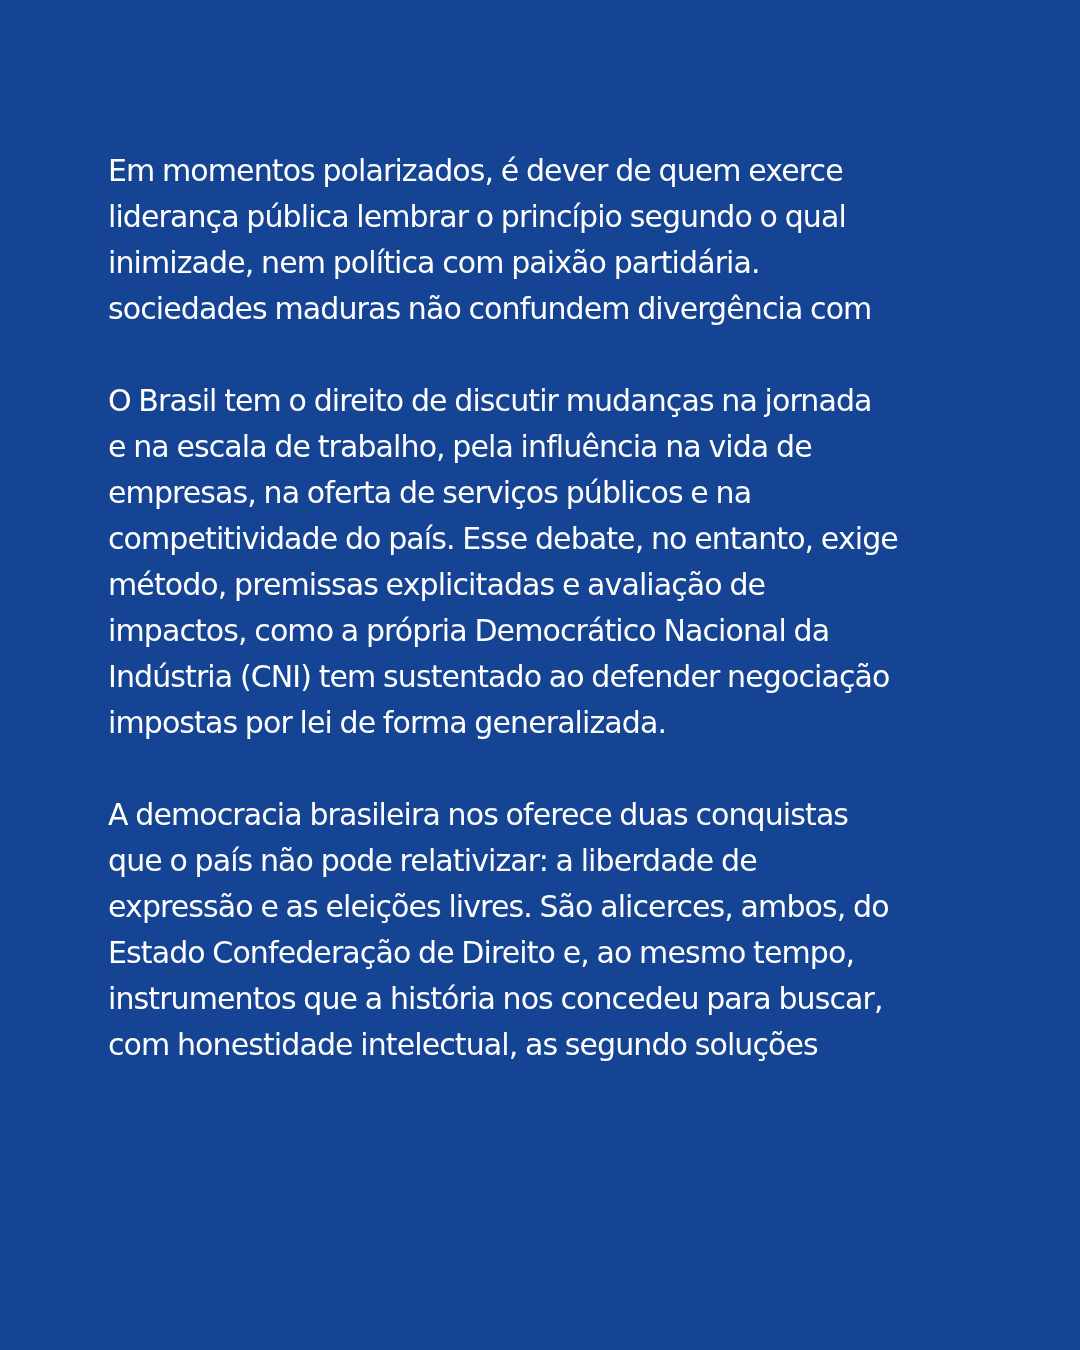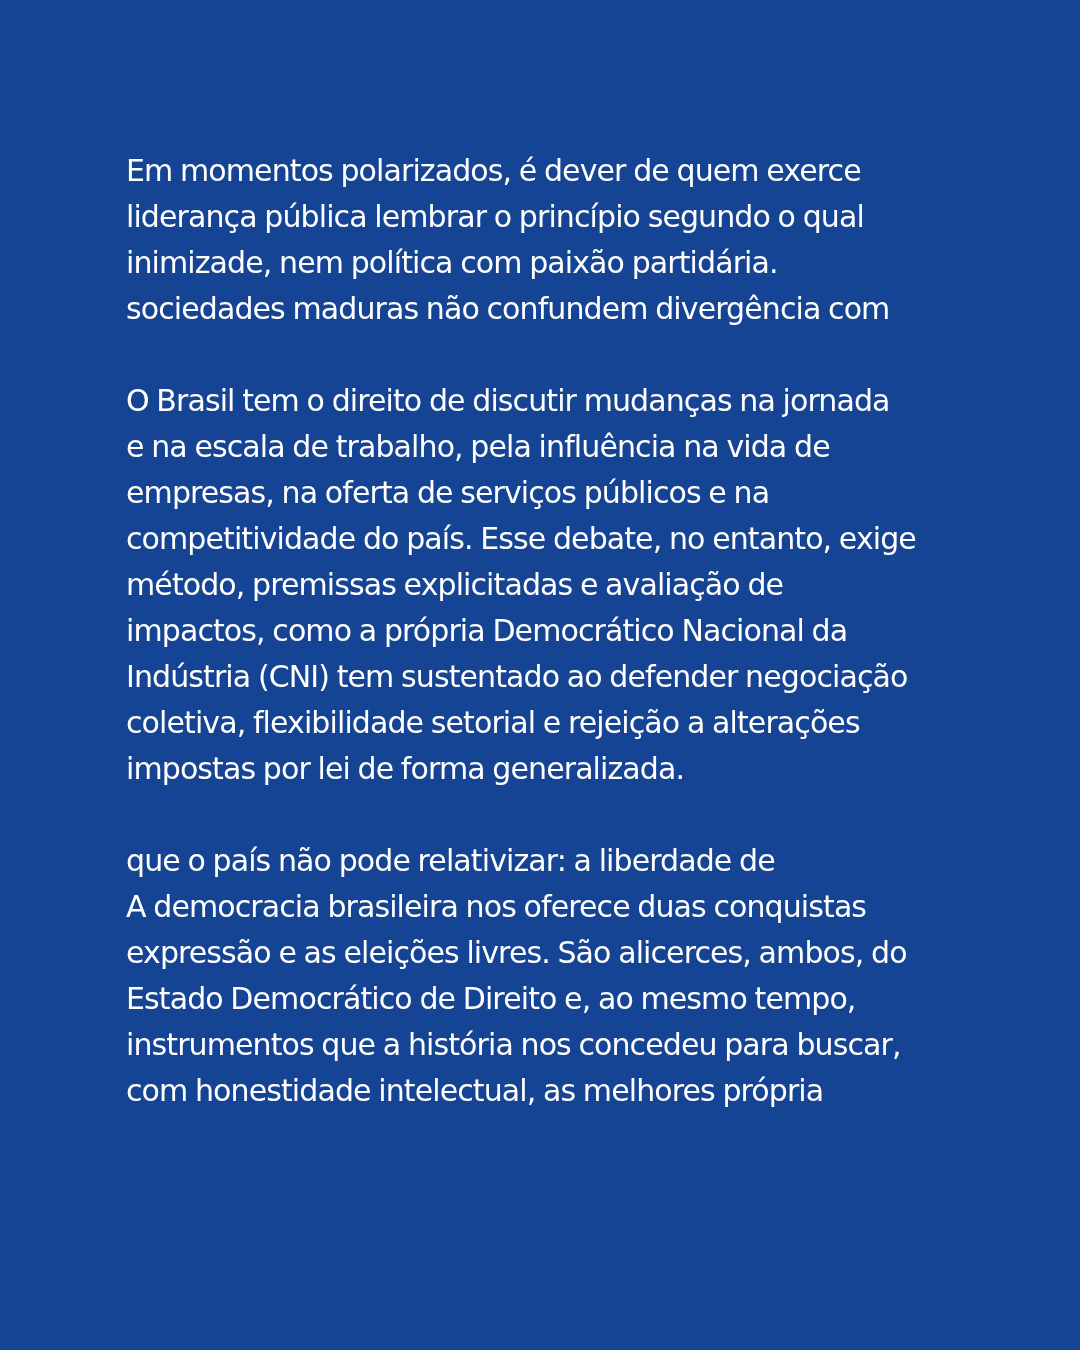"Em momentos polarizados, é dever" .line { margin-left: 18px -> none }
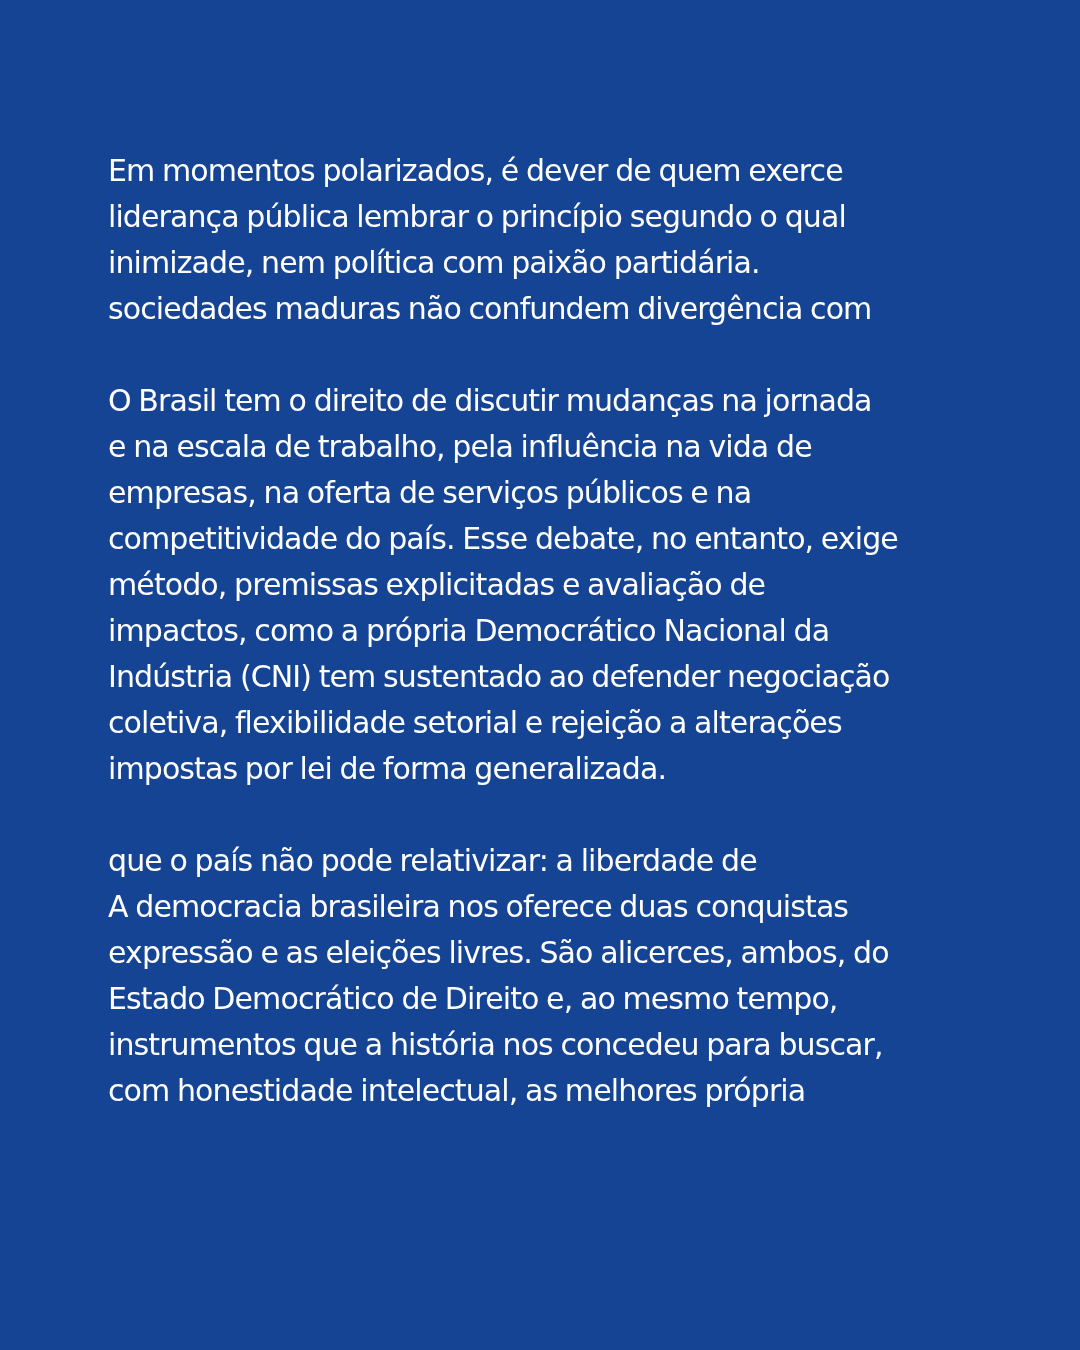"coletiva, flexibilidade setorial e" span.line { html: <span>coletiva, flexibilidade setorial e rejeição a alterações</span> -> none }
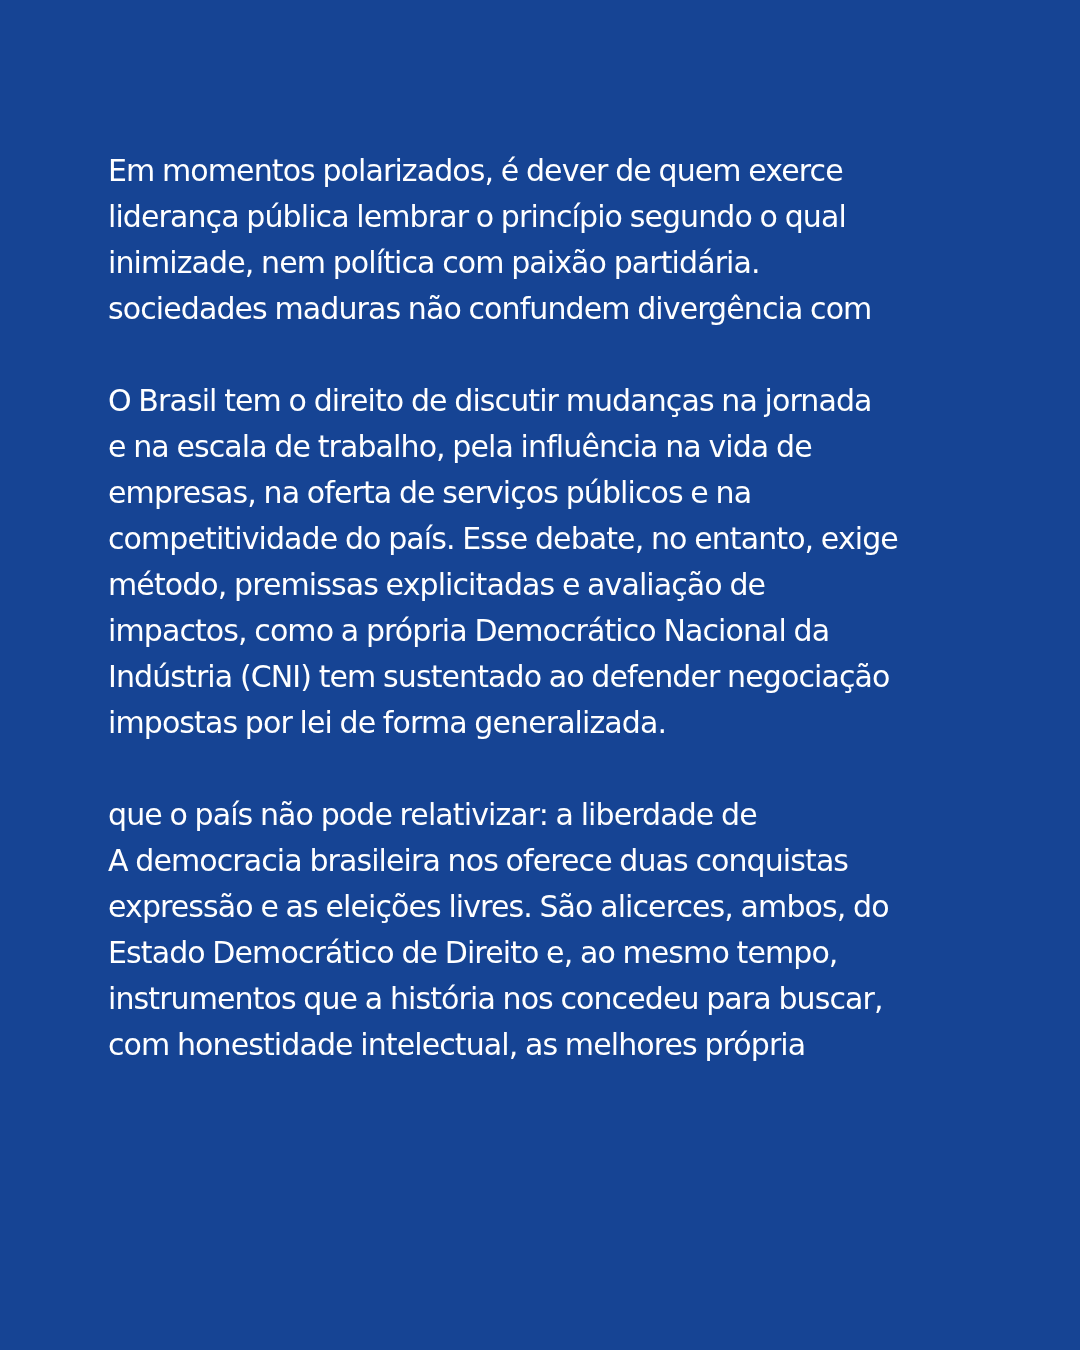"que o país não pode" span.line { order: before "A democracia brasileira nos oferece" -> after "A democracia brasileira nos oferece" }
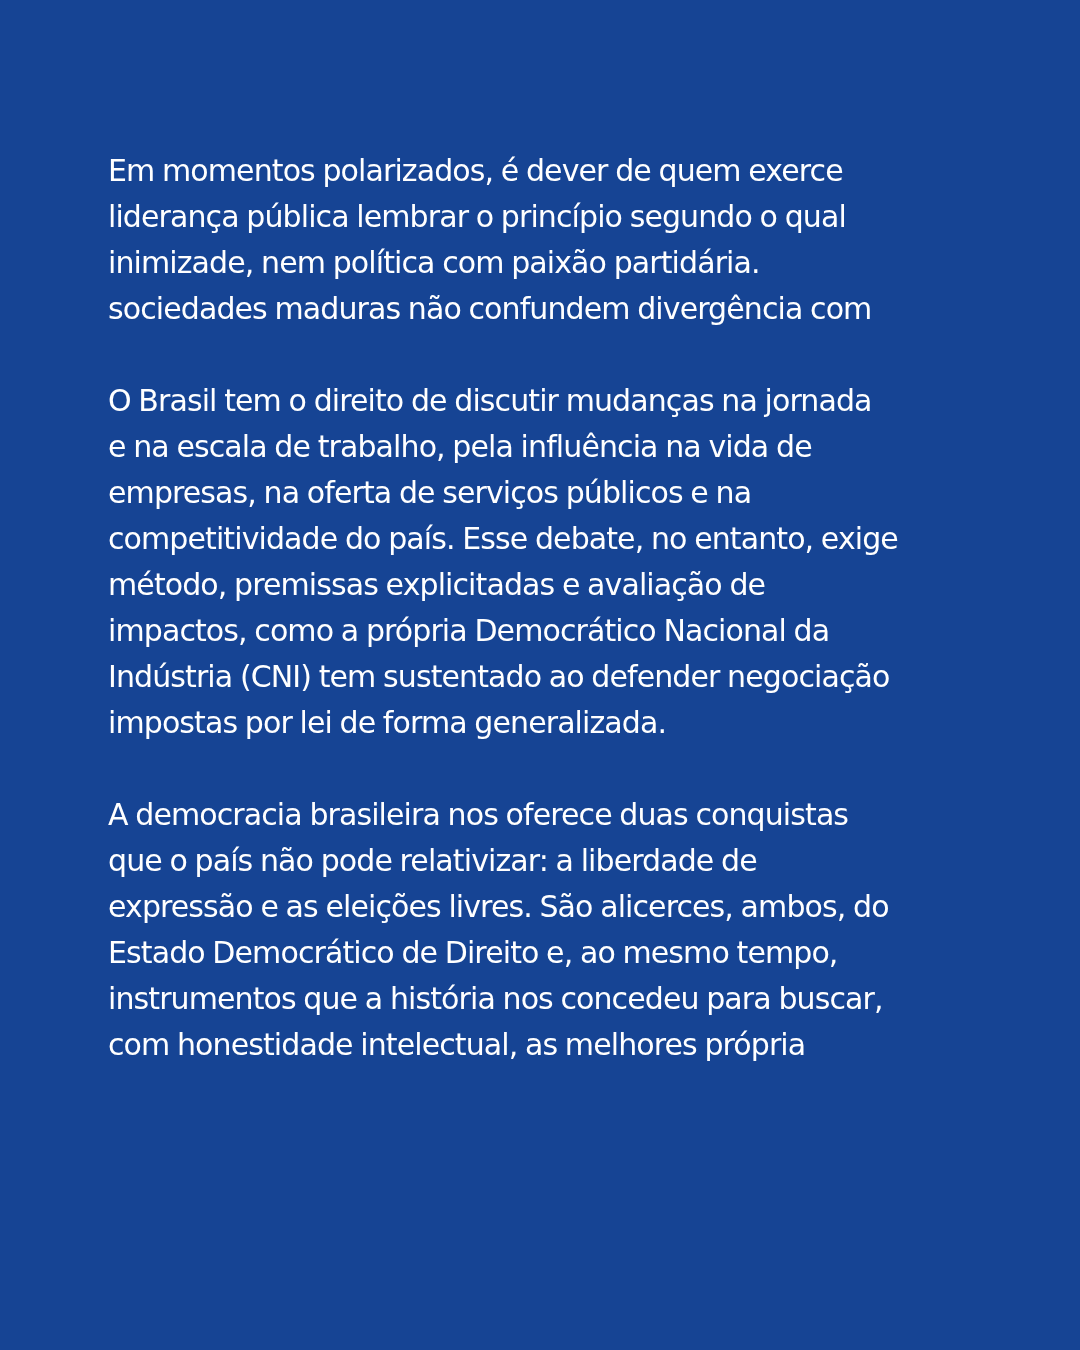"Estado Democrático de Direito e," span.line { text: Democrático -> Confederação }
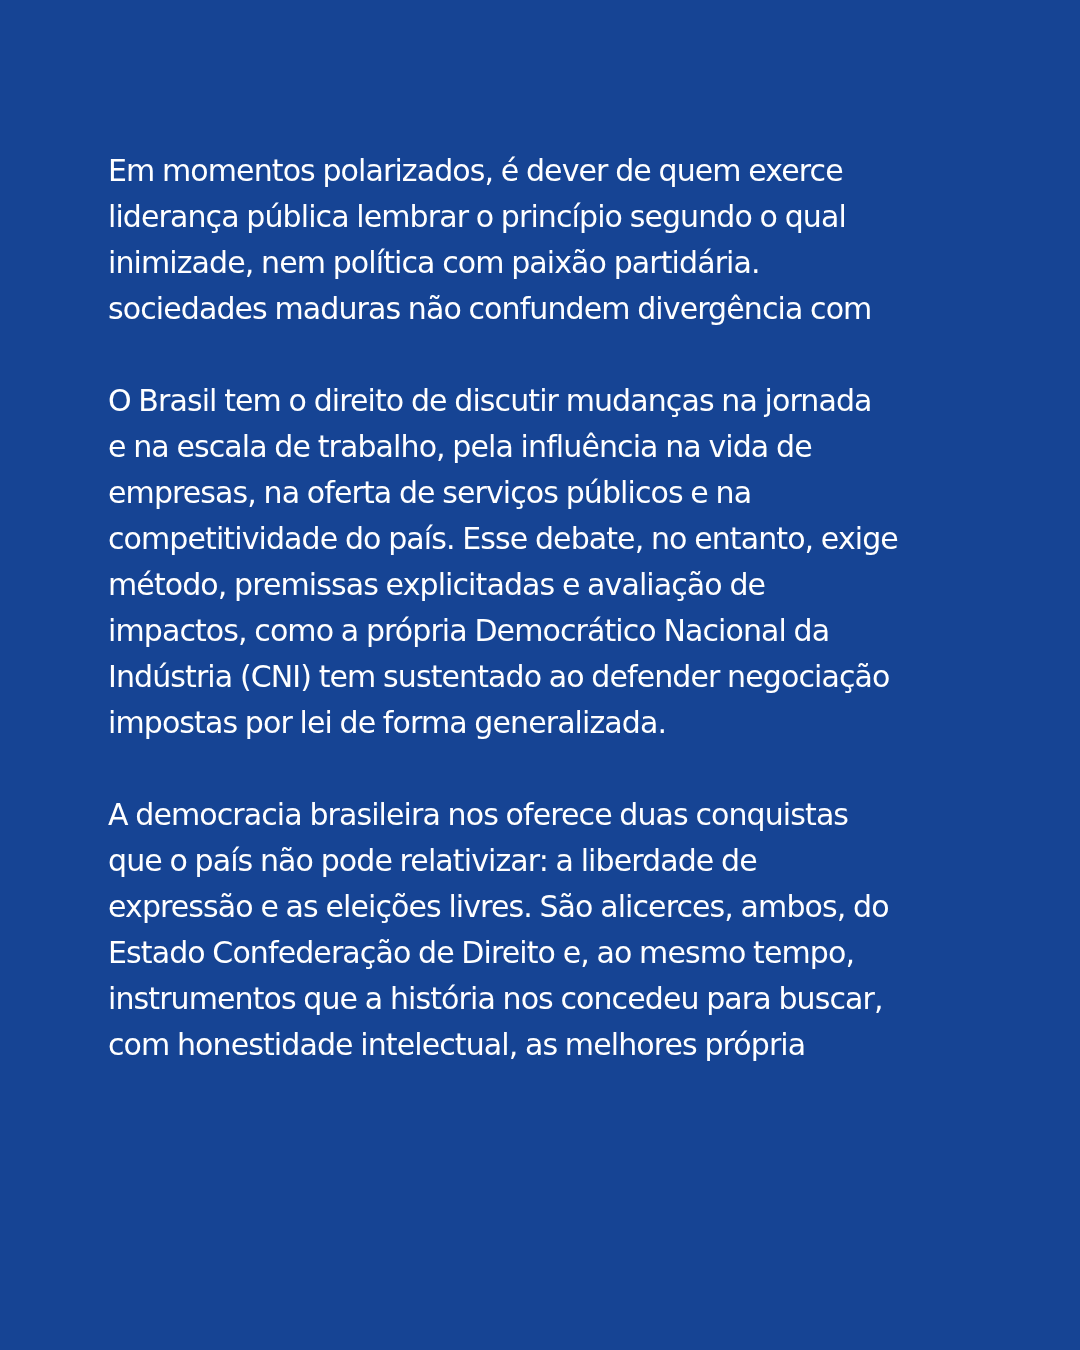"com honestidade intelectual, as melhores" span.line { text: melhores própria -> segundo soluções }
